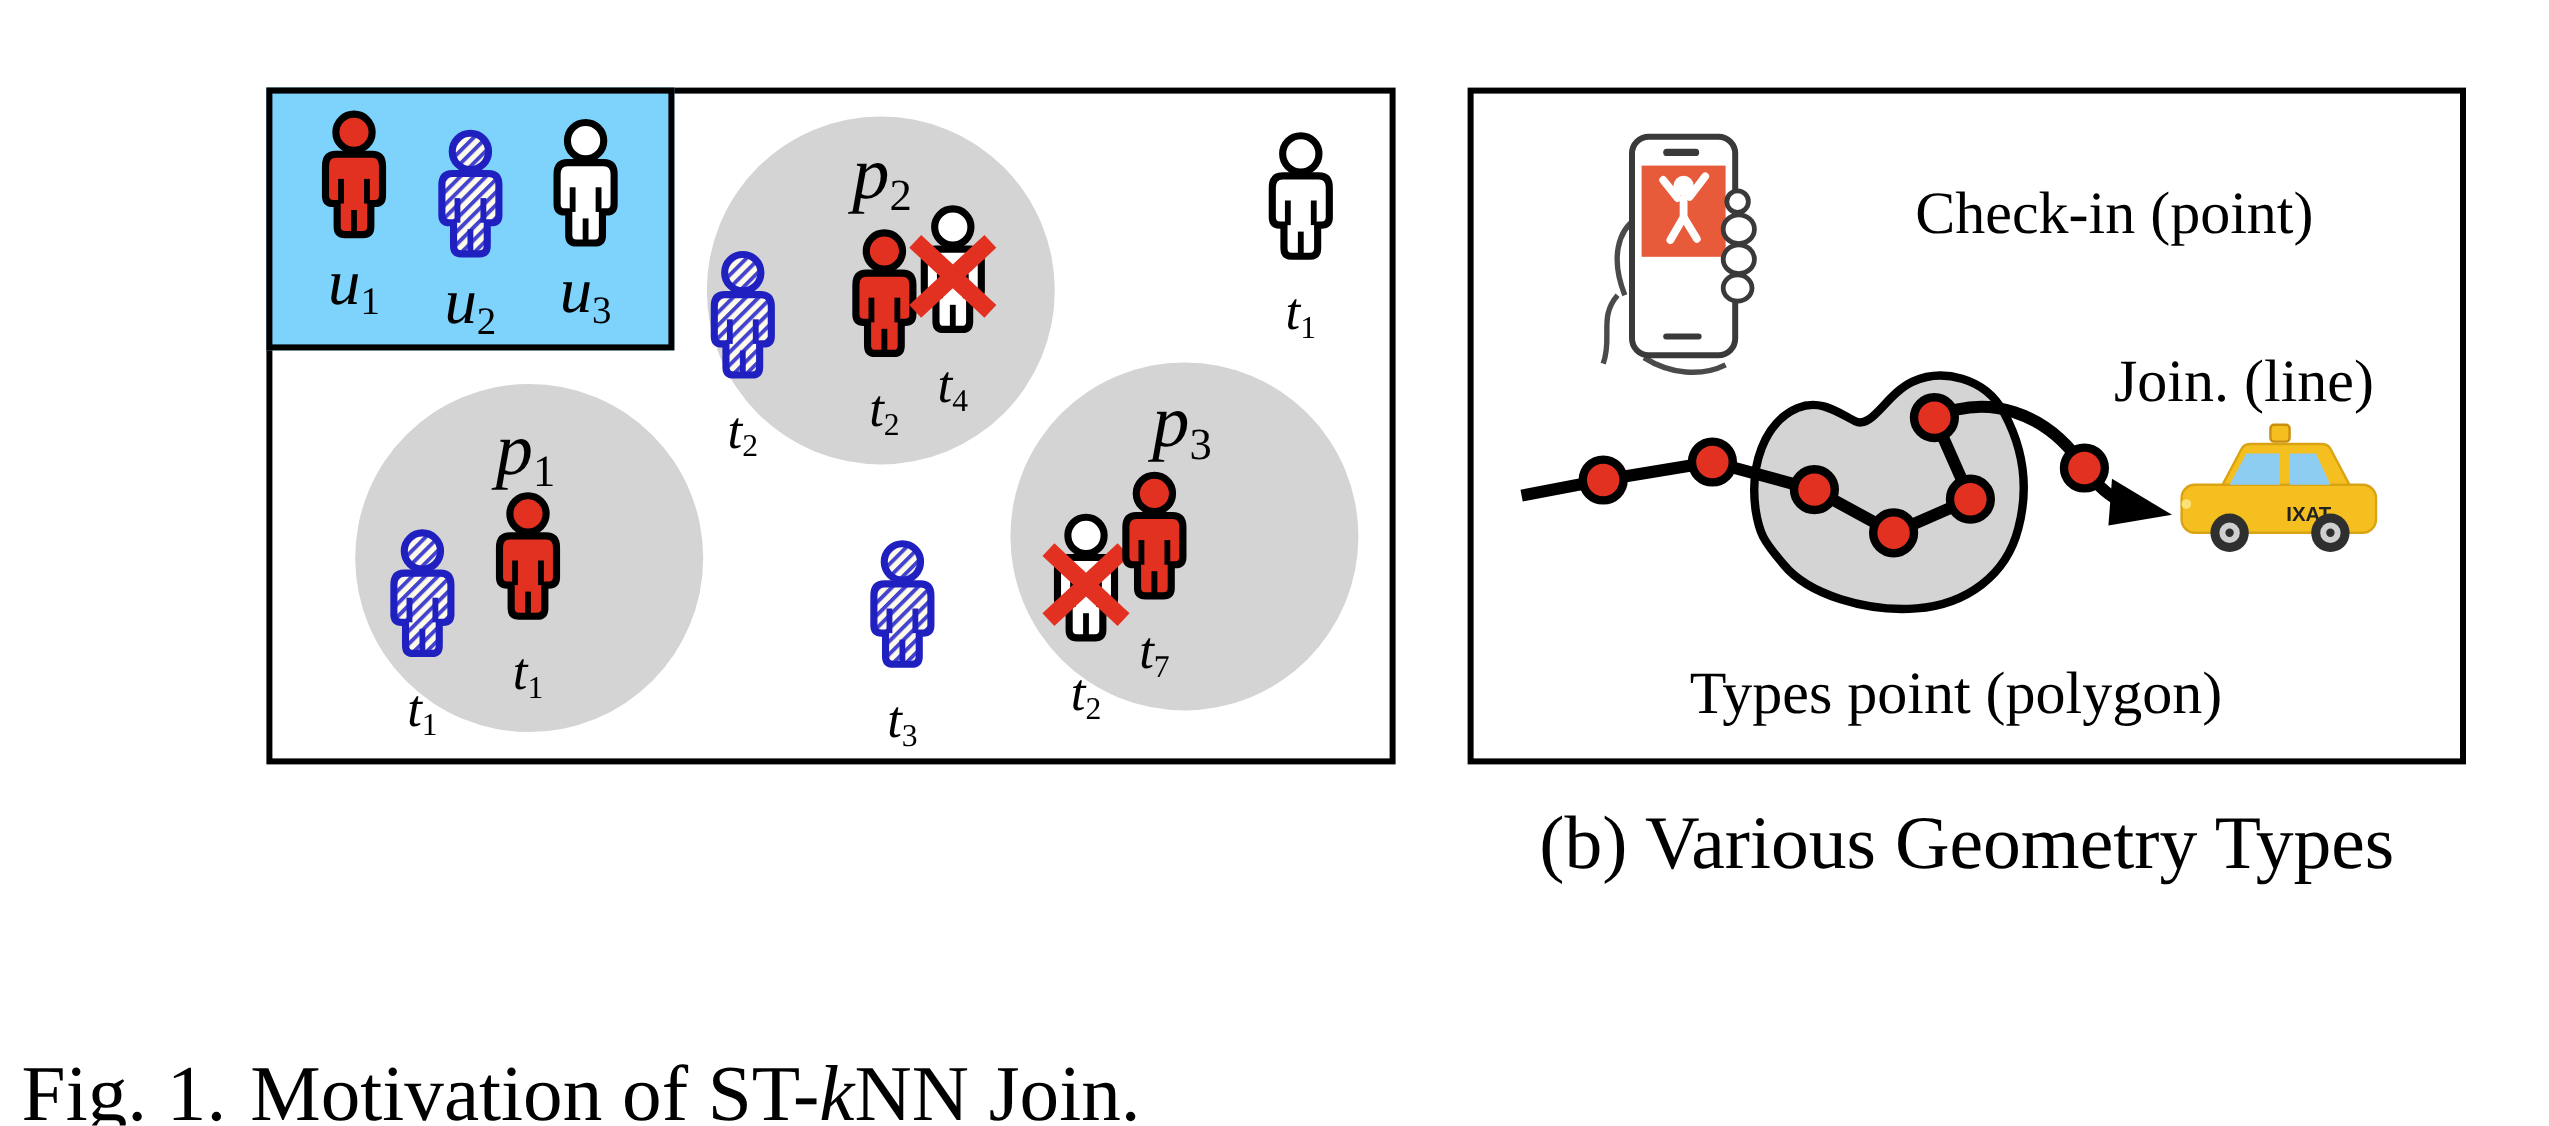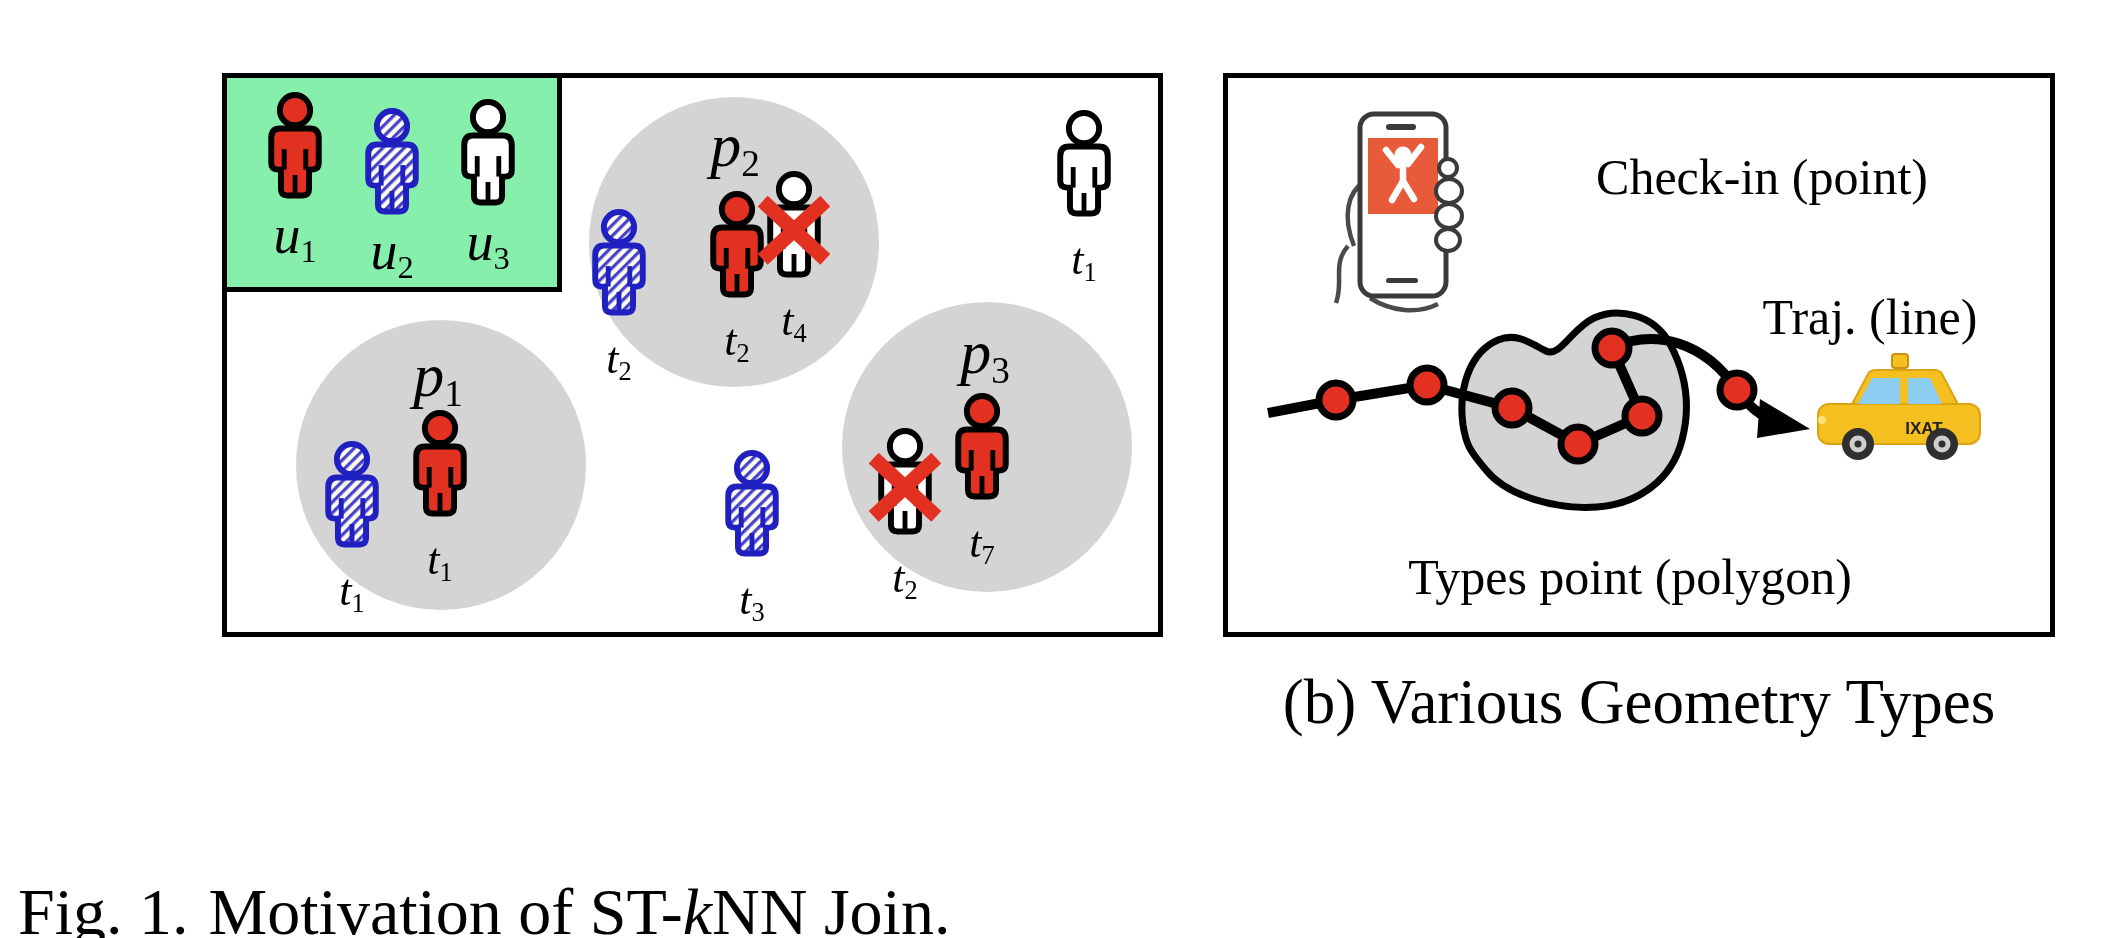"u1" .legend-box { background: #86efac -> #7dd3fc }
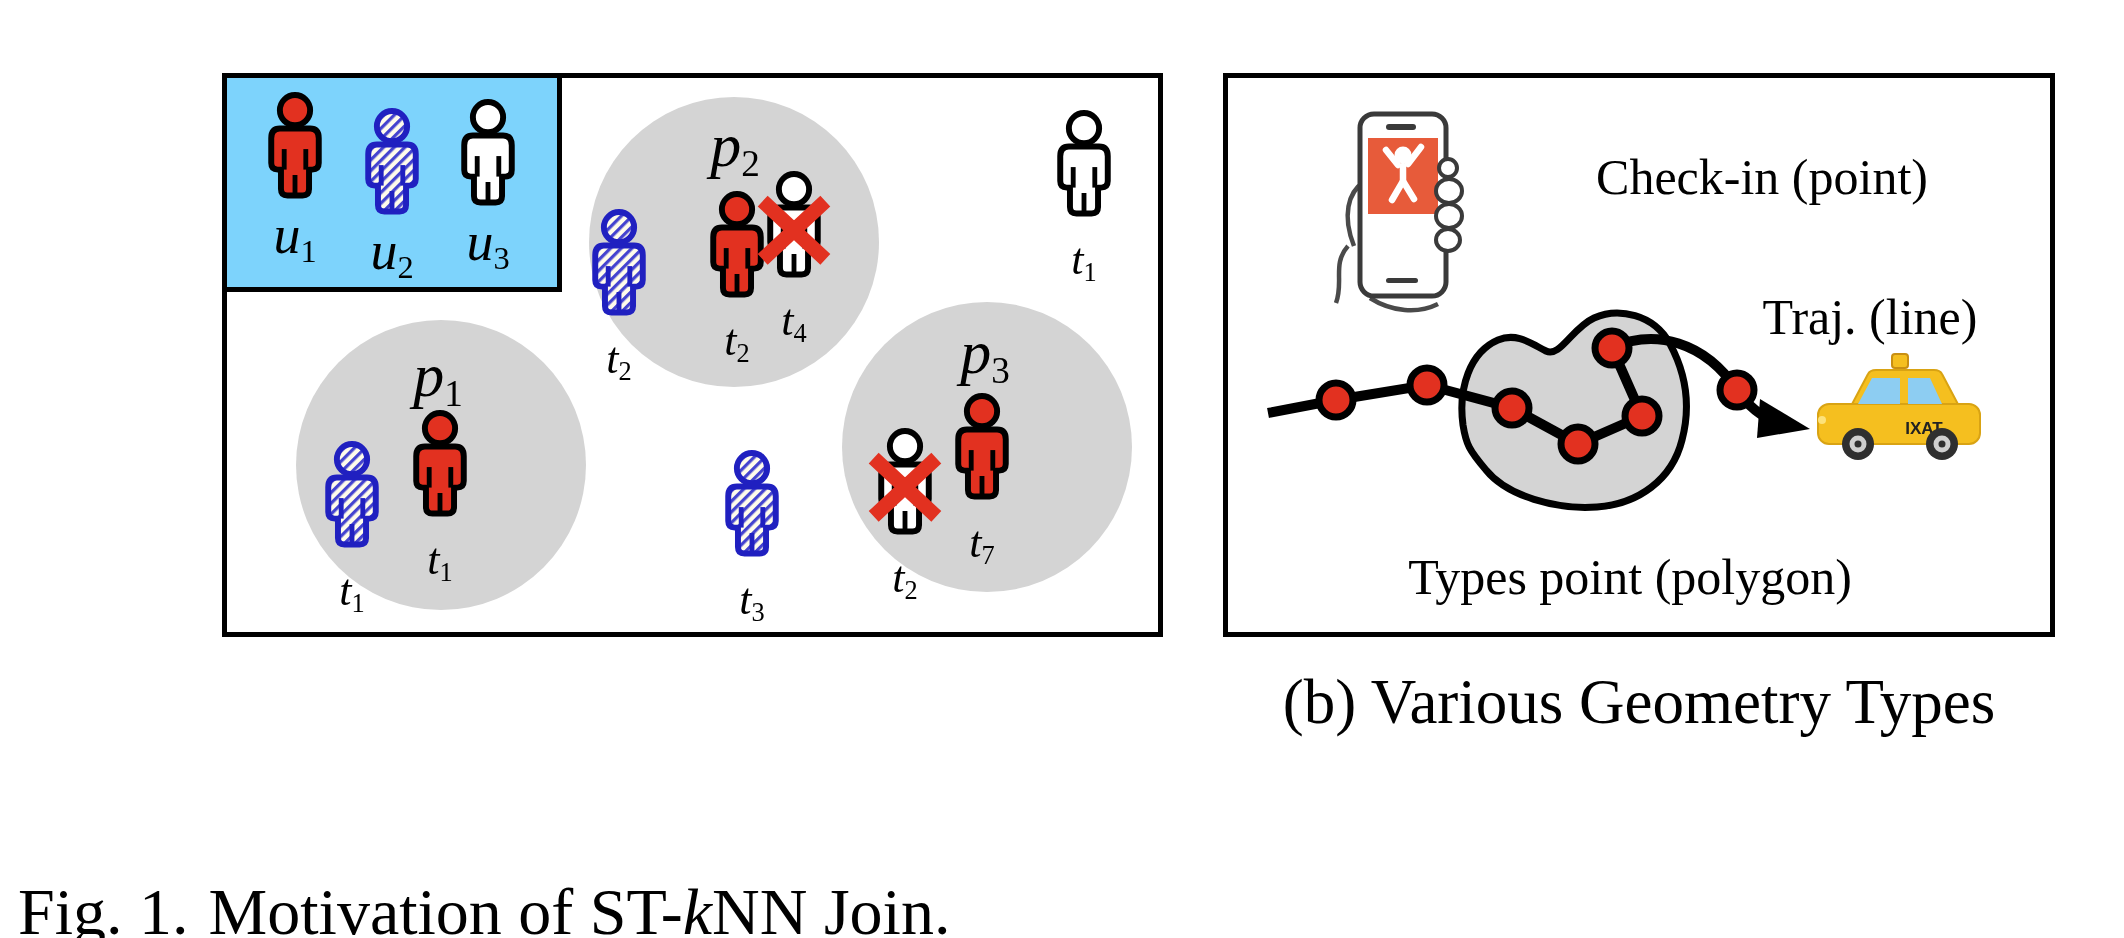"Traj. (line)" div.panel-text { text: Traj -> Join }
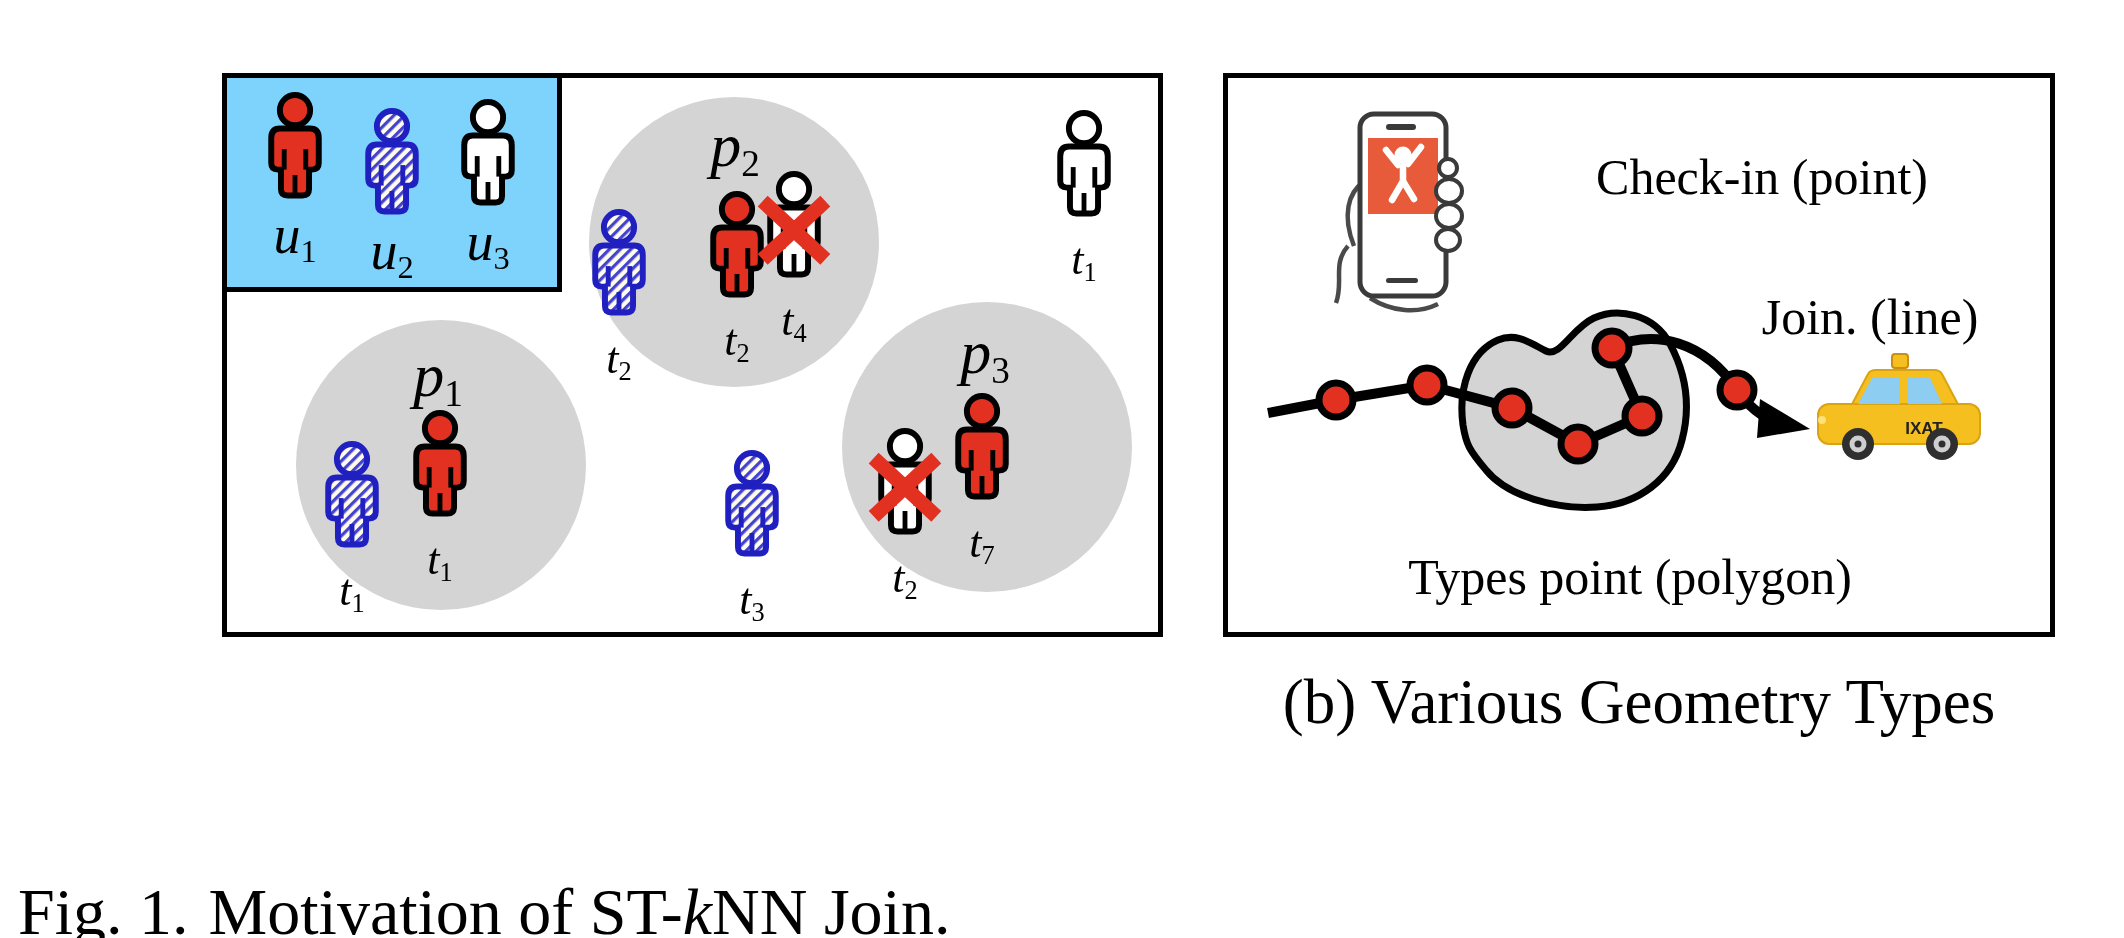"t7" div.person { left: 728px -> 708px }
